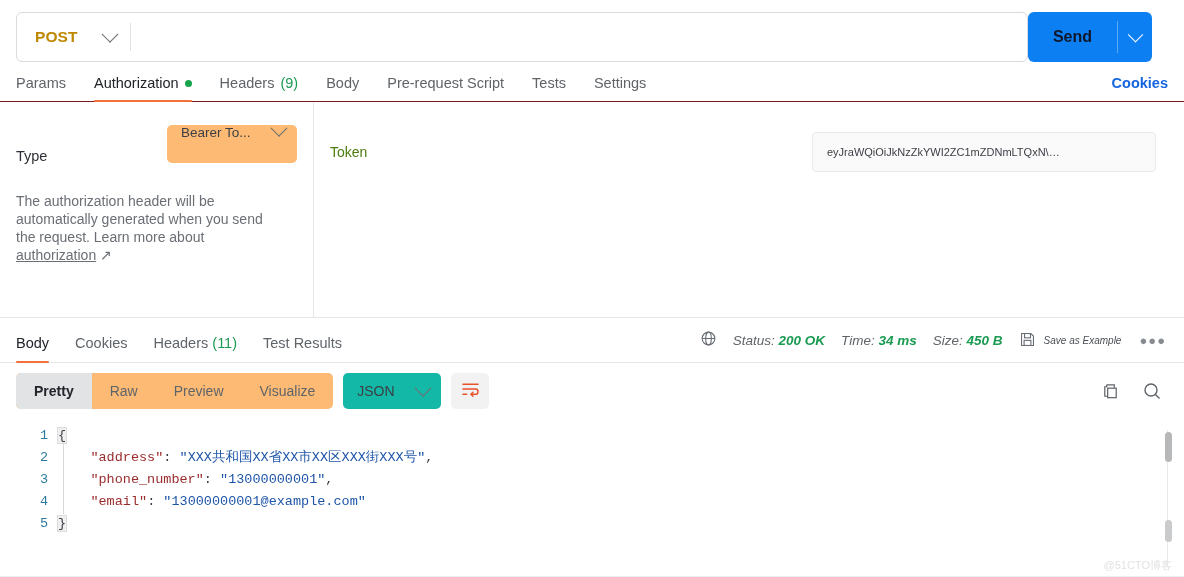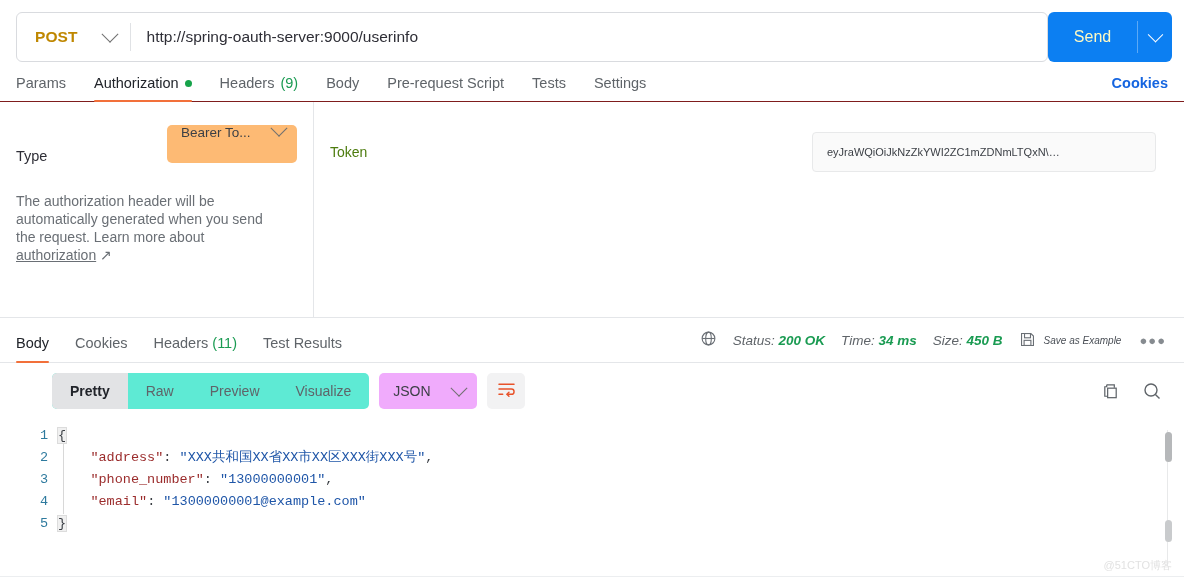"POST" .url-row { padding: 12px 12px 0 16px -> 12px 32px 0 16px }
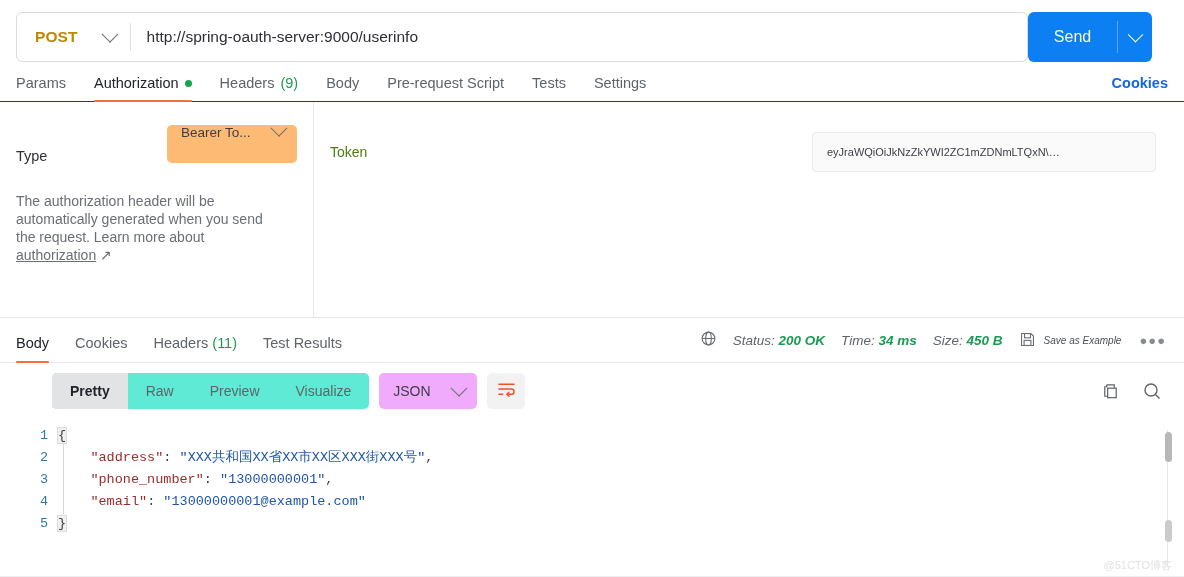"http://spring-oauth-server:9000/userinfo" input.url-input { html: <input> -> none }
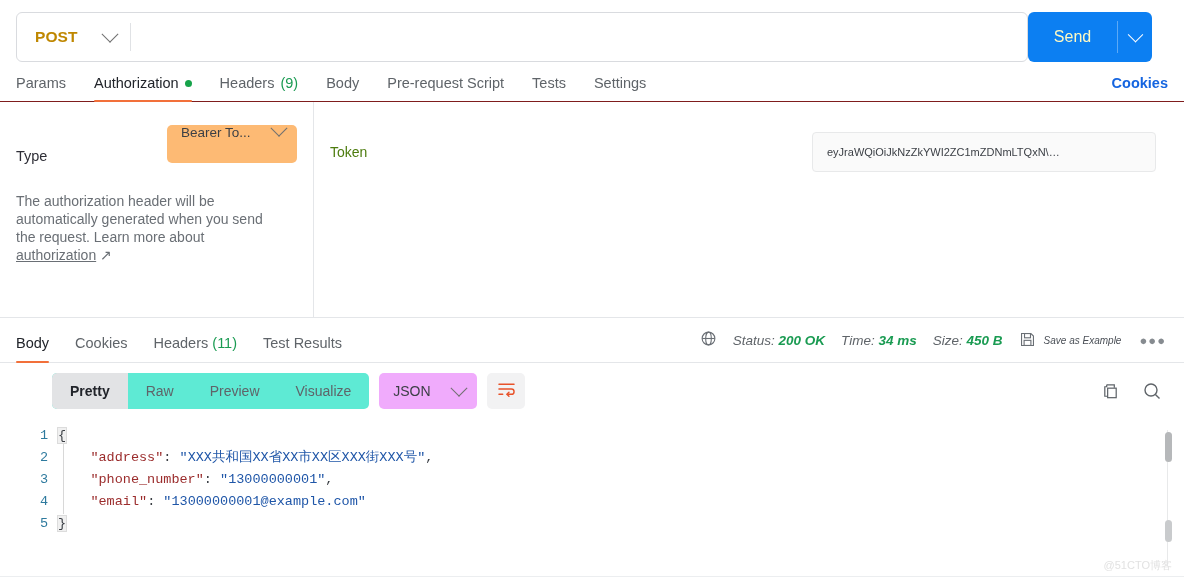"Send" .send-main { color: #fef9c3 -> #0f172a; font-weight: 400 -> 700 }
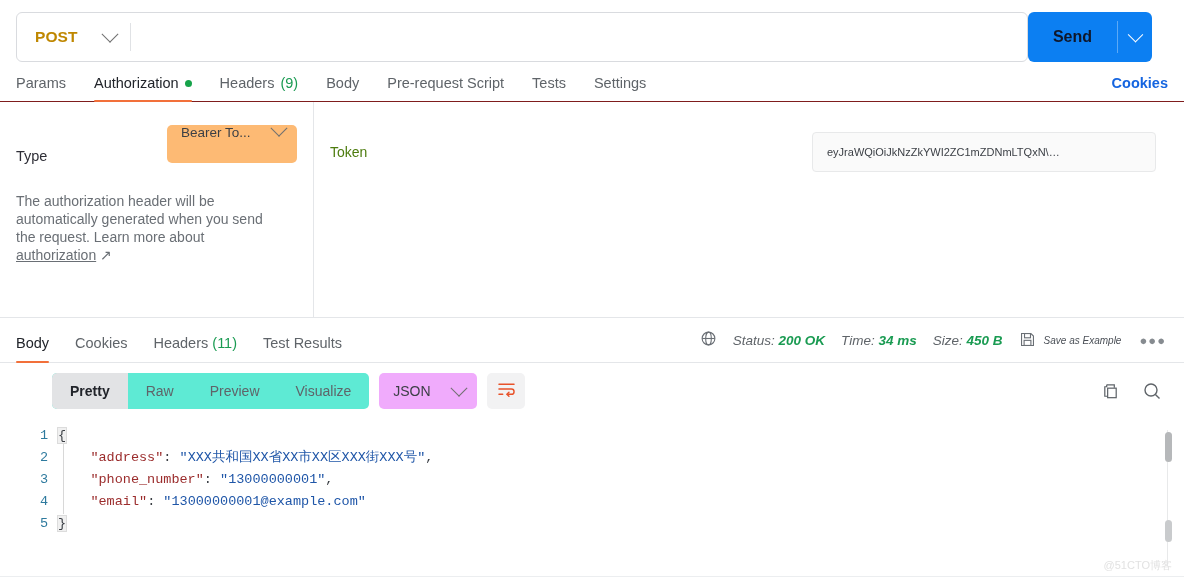"Pretty" .seg { background: #5eead4 -> #fdba74; margin-left: 36px -> none }
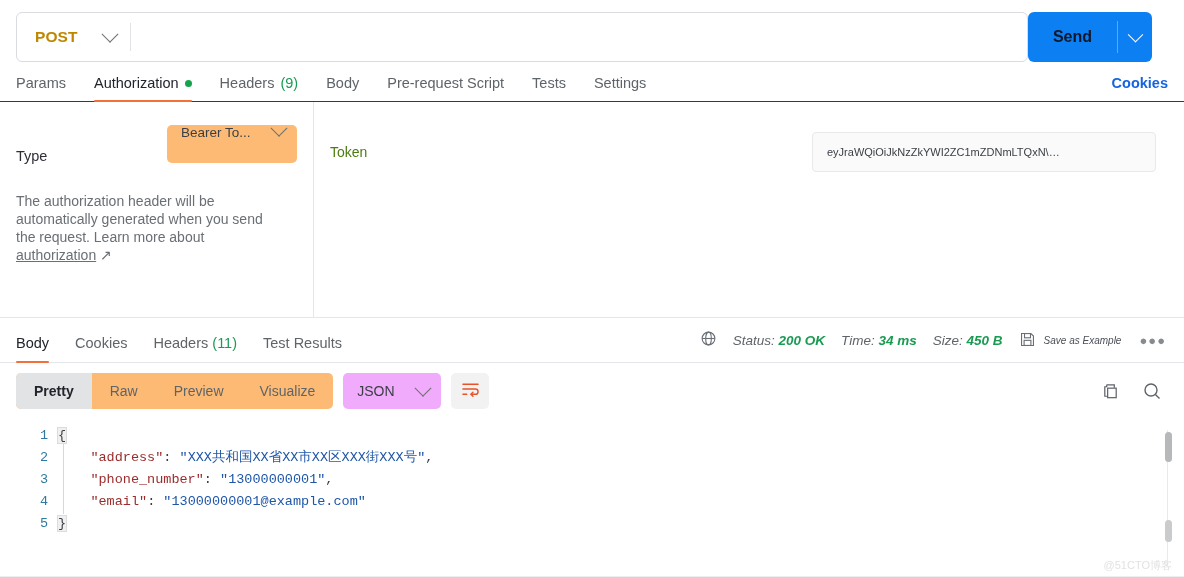"JSON" .json-dd { background: #f0abfc -> #14b8a6 }
